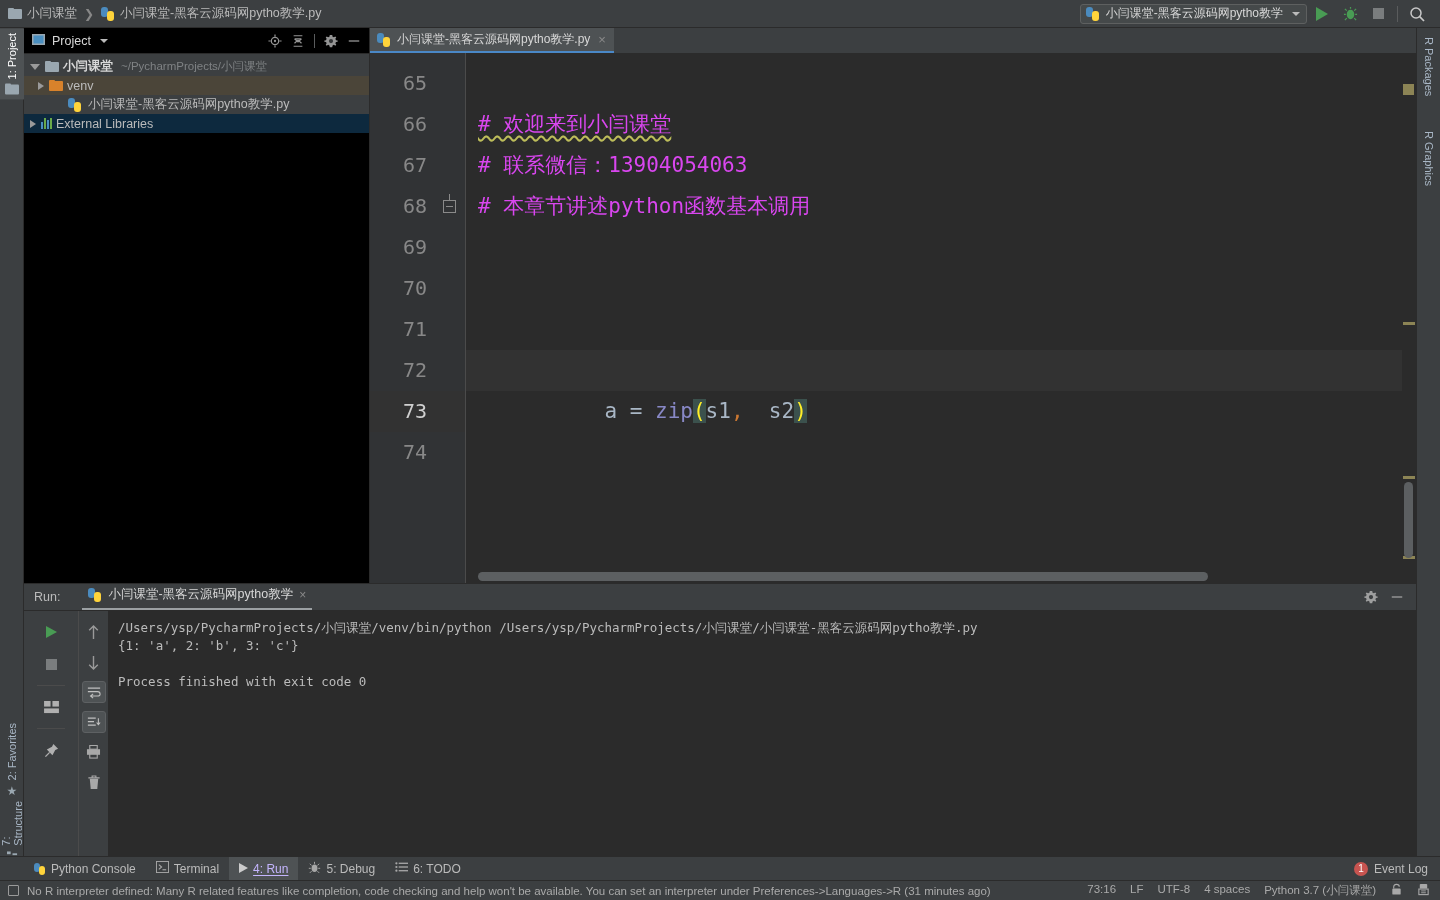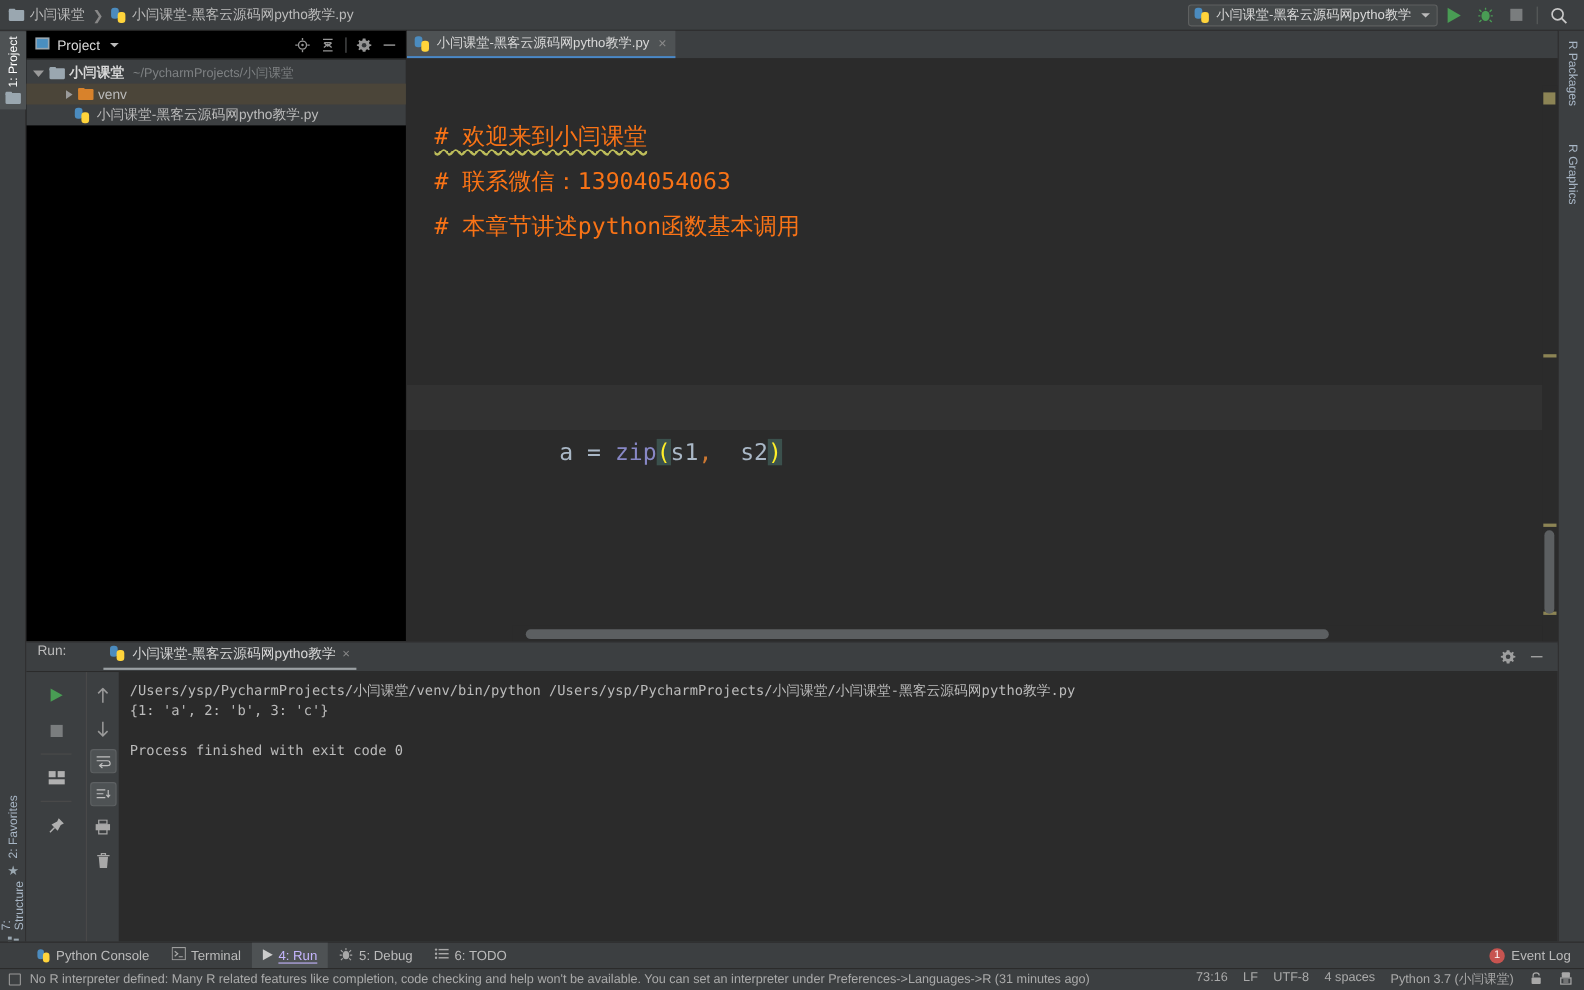"venv" div.trow { padding-left: 36px -> 14px }
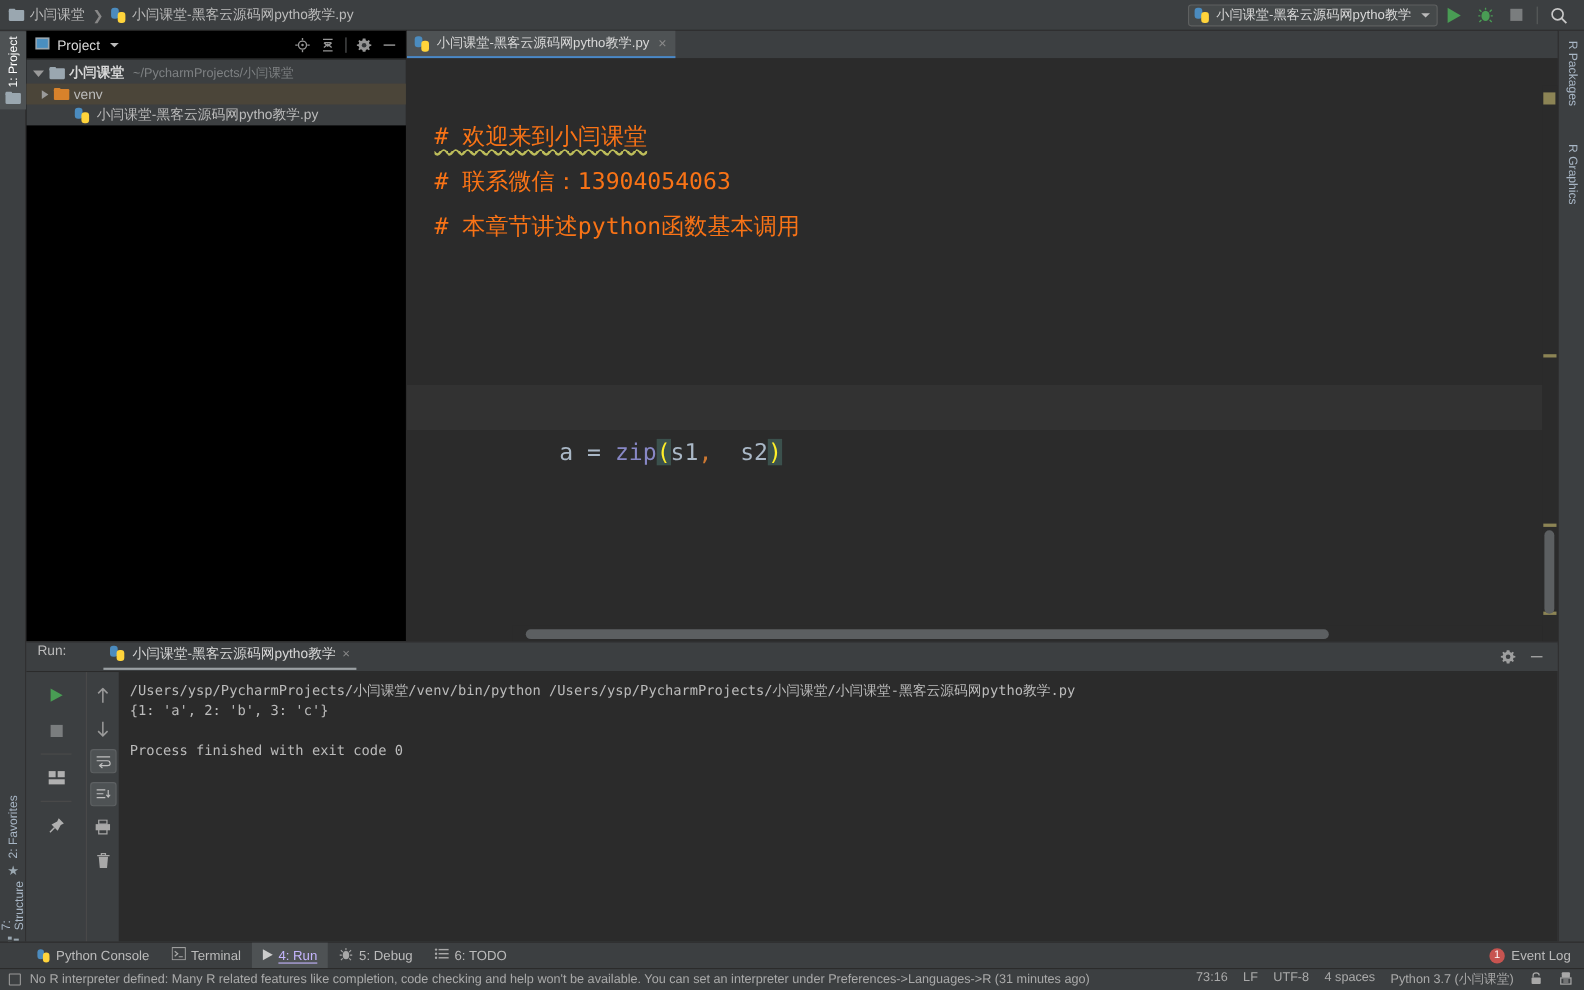"65" div.gutter { html: none -> <div> <div>65</div> <div>66</div> <div>67</div> <div> <span>68</span> <span> <span></span> </span> </div> <div>69</div> <div>70</div> <div>71</div> <div>72</div> <div>73</div> <div>74</div> </div> }
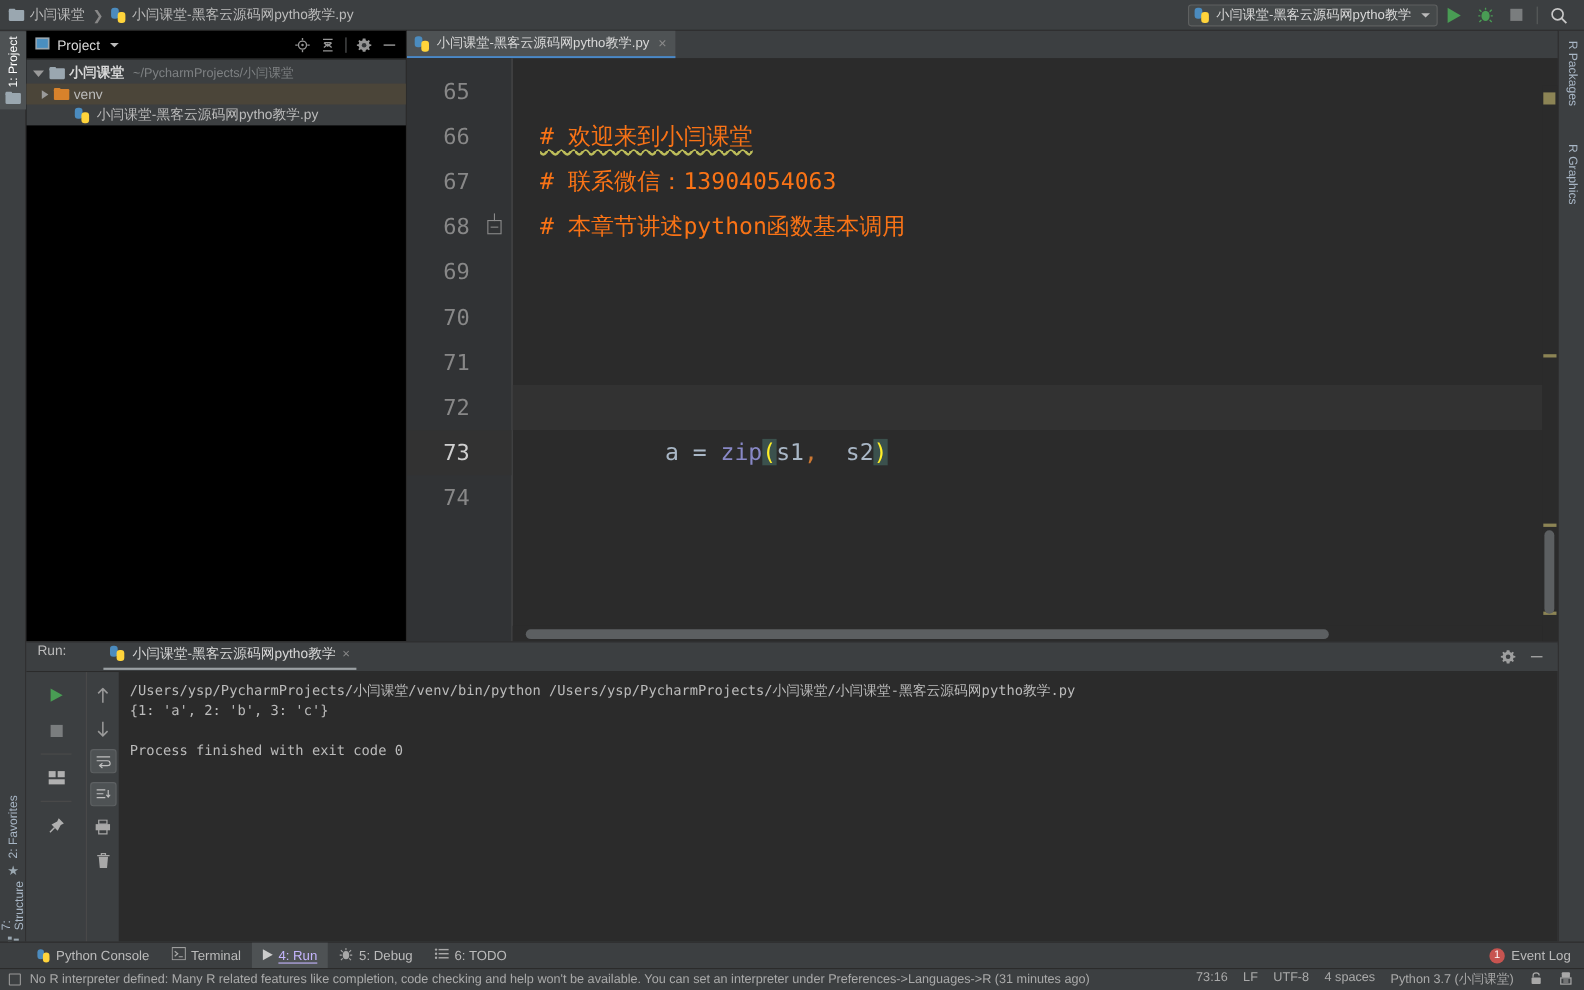"External Libraries" div.trow { html: none -> <div> <span></span> <span> <i></i> <i></i> <i></i> <i></i> </span> <span>External Libraries</span> </div> }
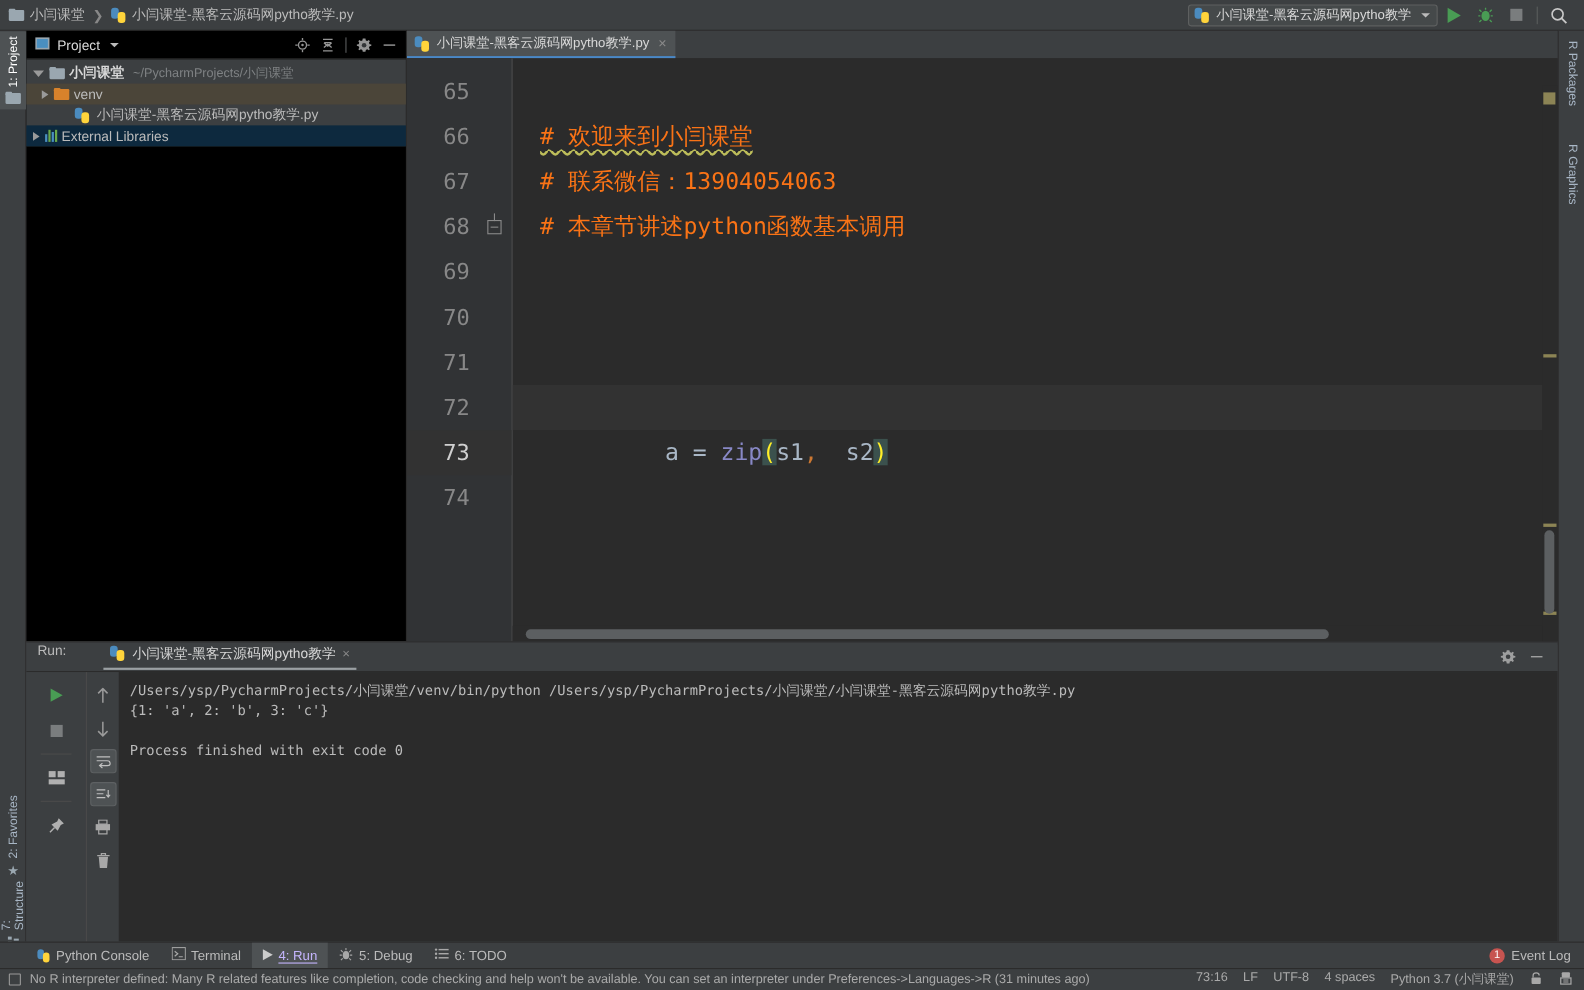"# 欢迎来到小闫课堂" .cmt { color: #f97316 -> #d946ef; margin-left: 13px -> none }
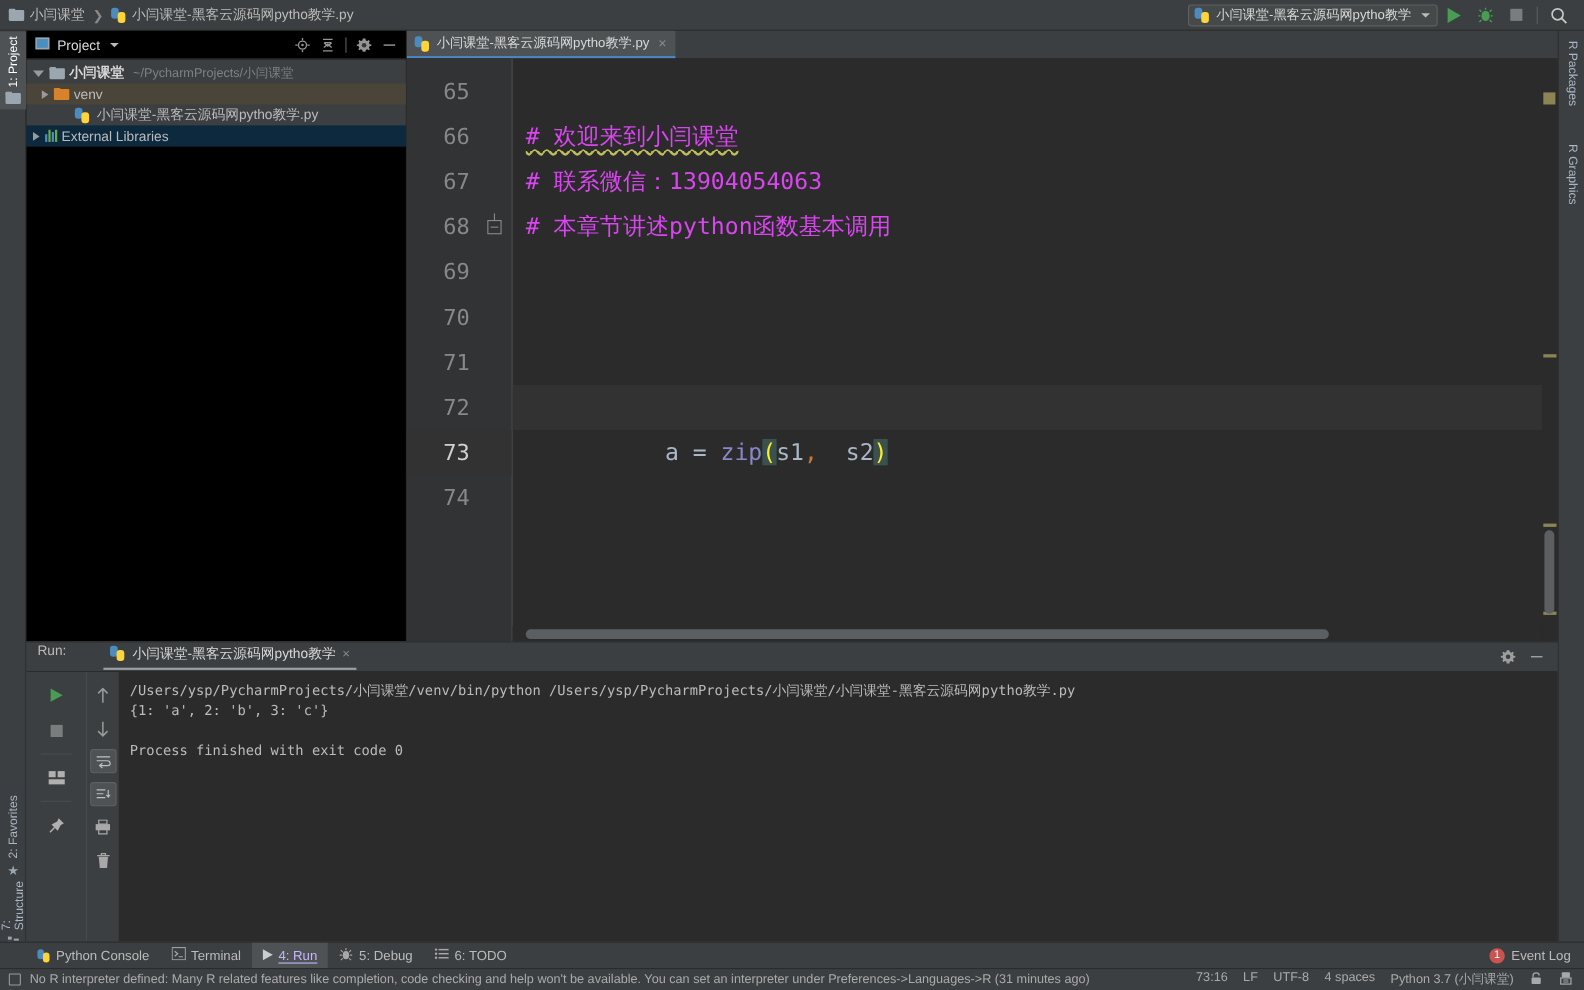"Run:" .run-head { align-items: none -> center; gap: 12px -> 0px }
